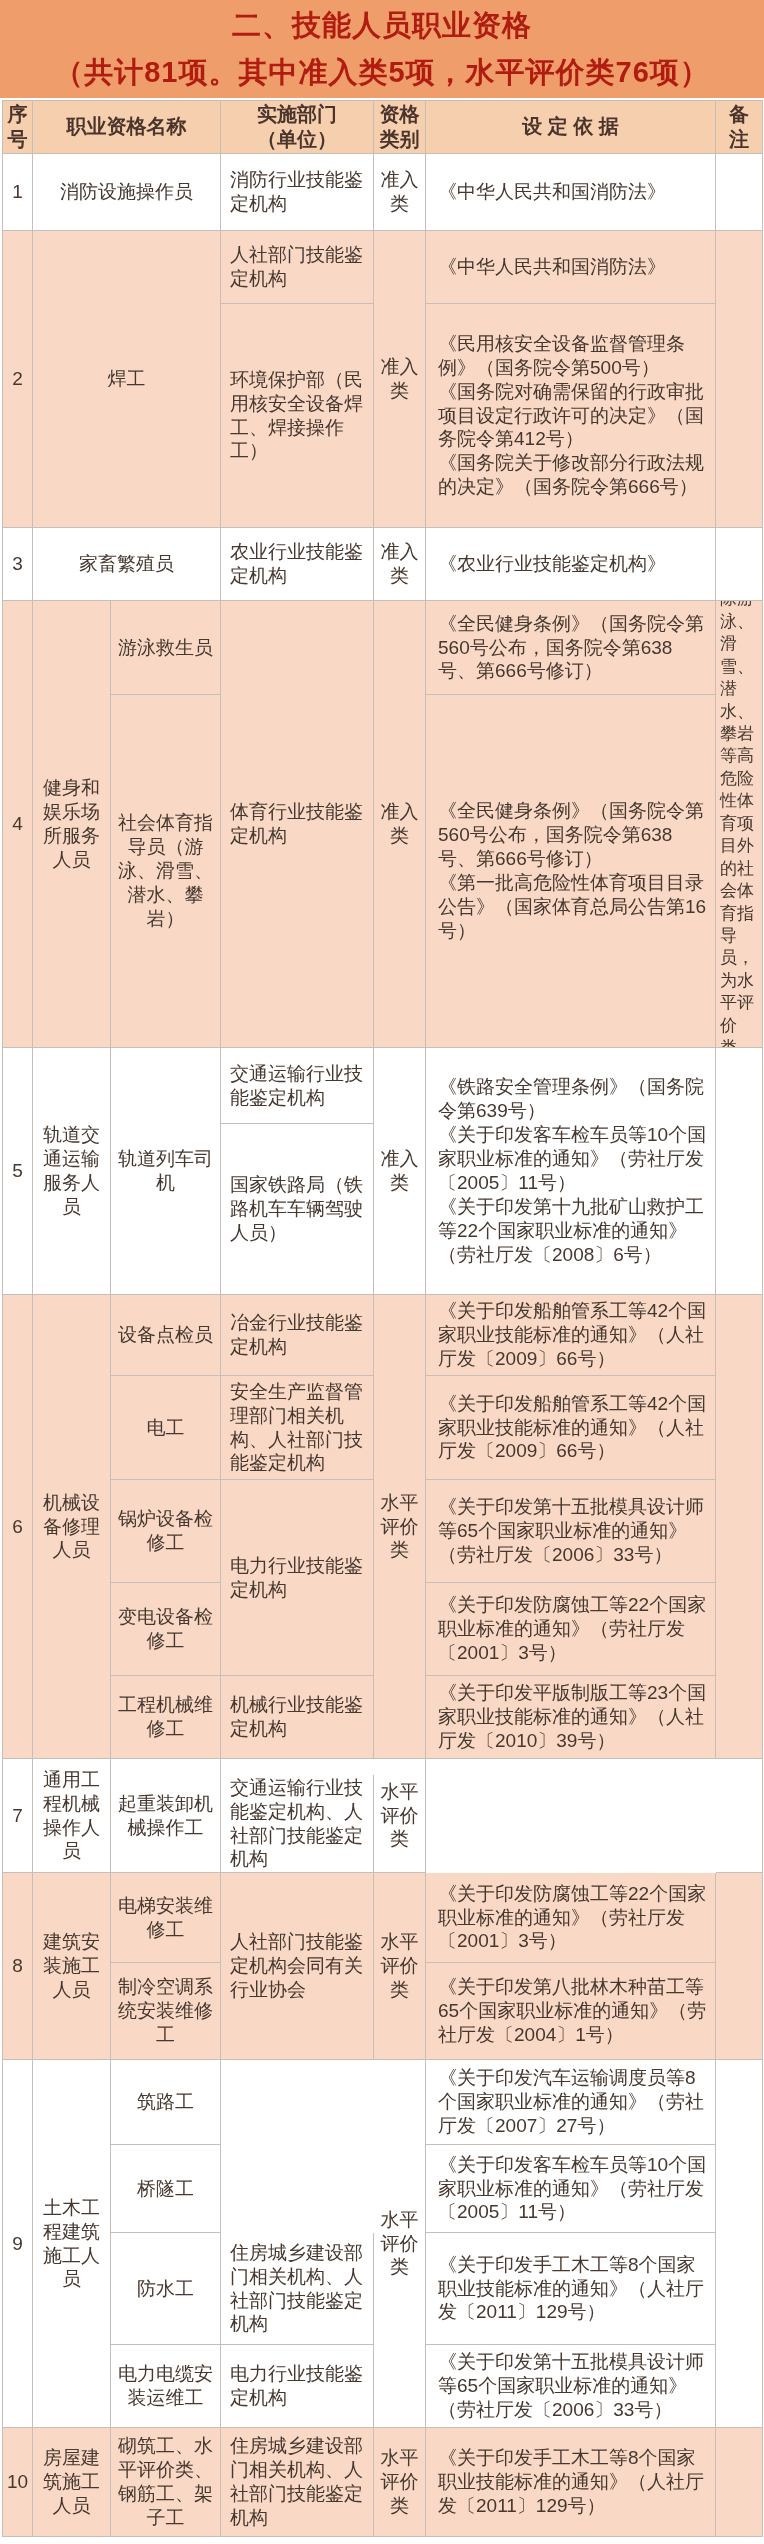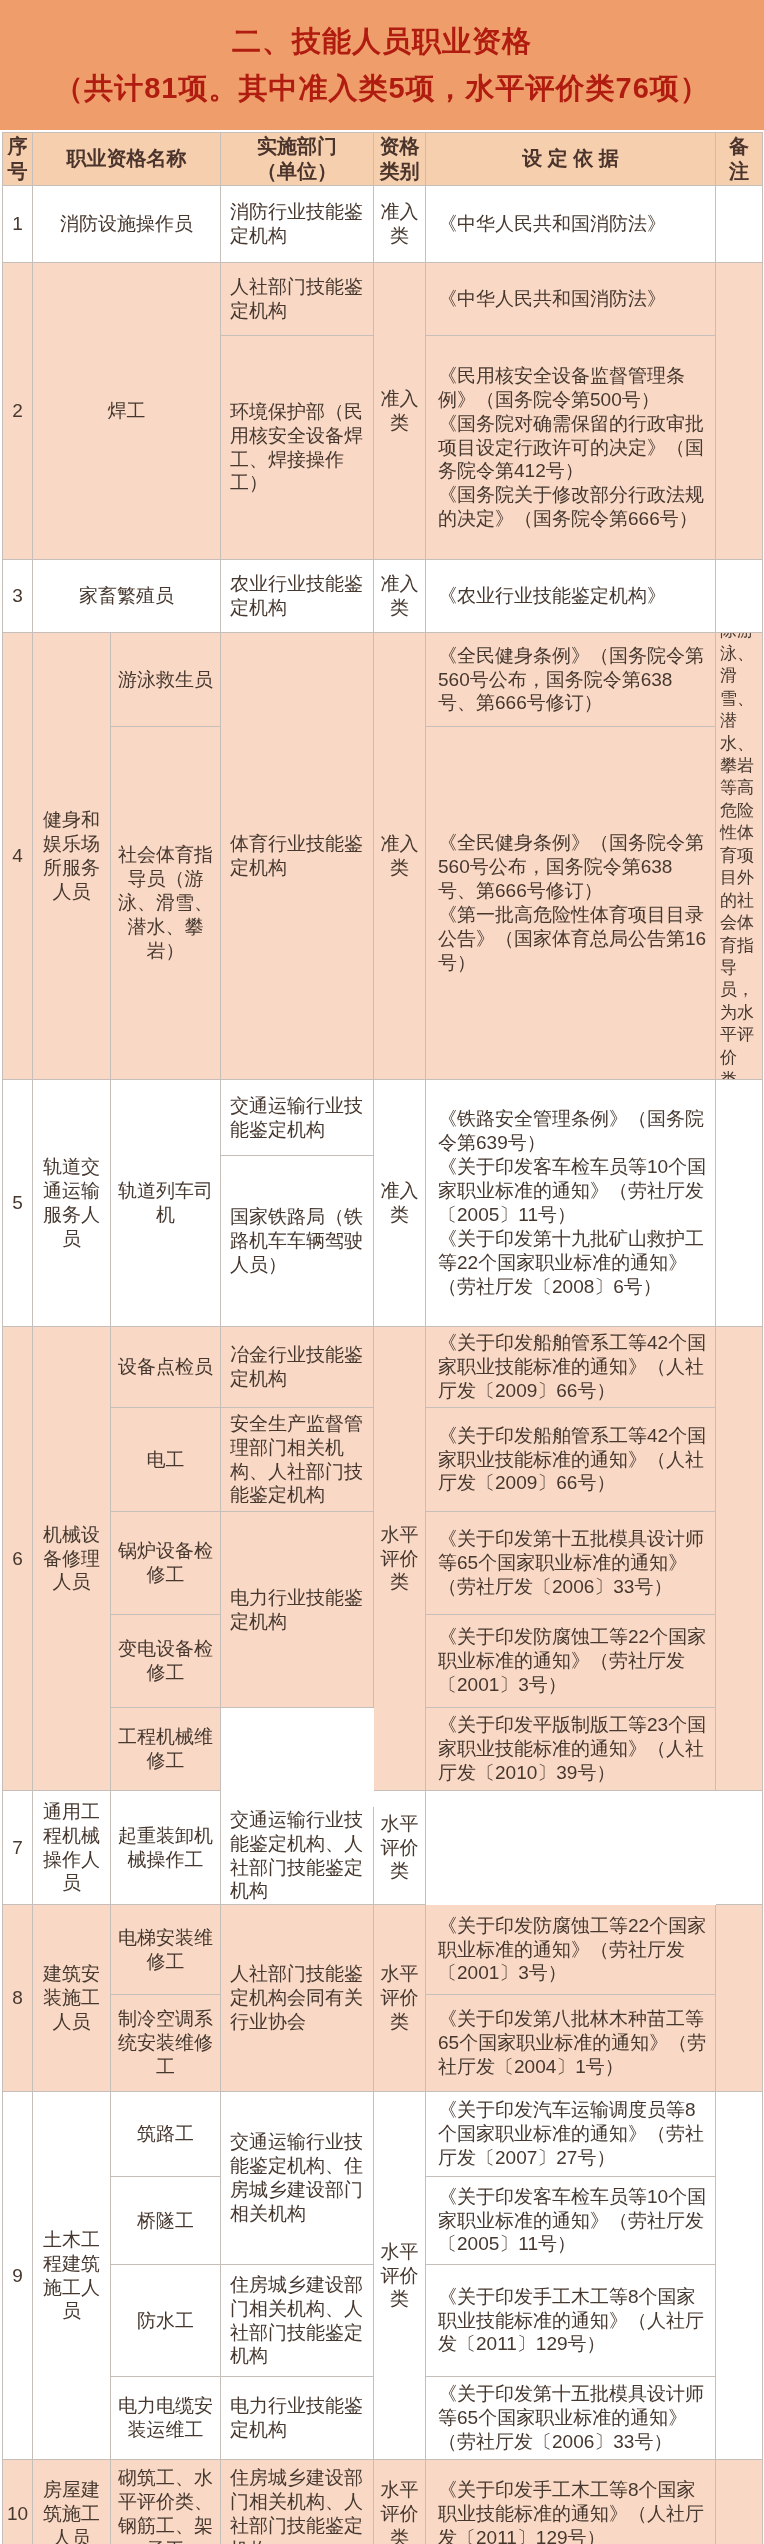"二、技能人员职业资格" .title-band { height: 130px -> 98px }
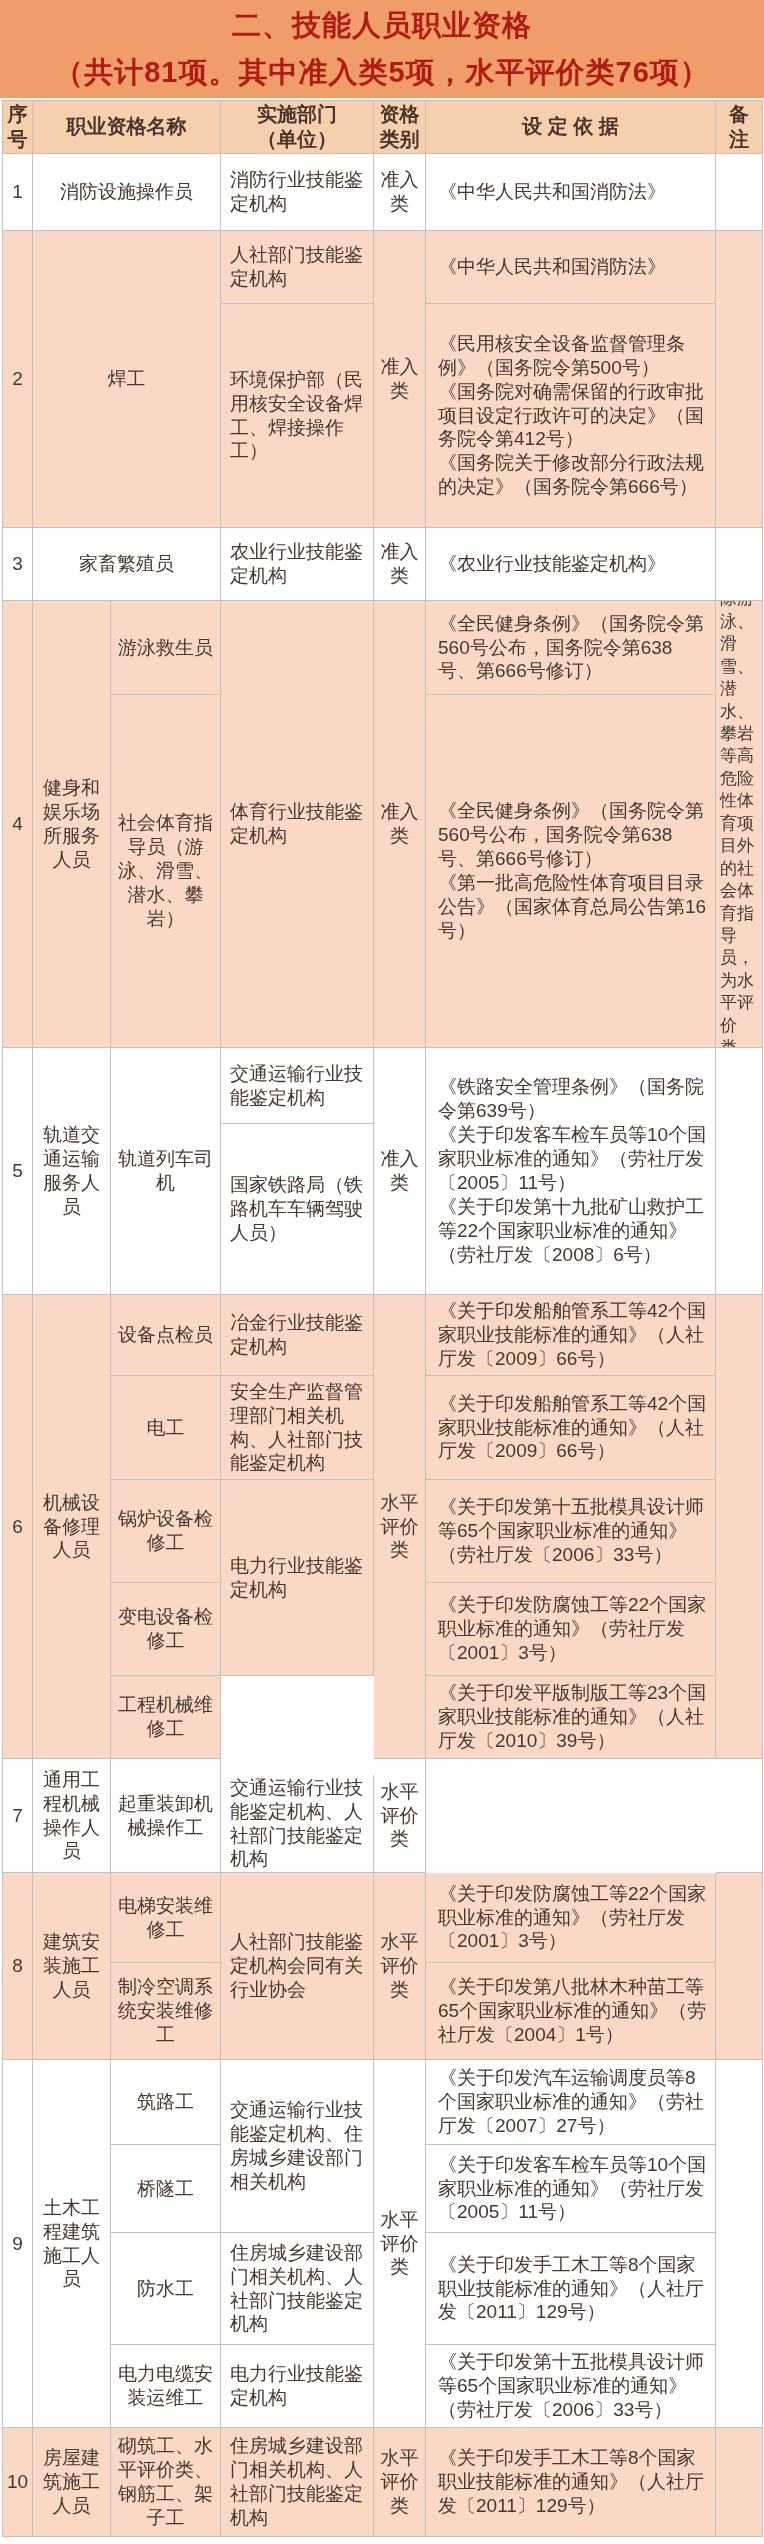"机械行业技能鉴定机构" div.cell { html: none -> <div>机械行业技能鉴定机构</div> }
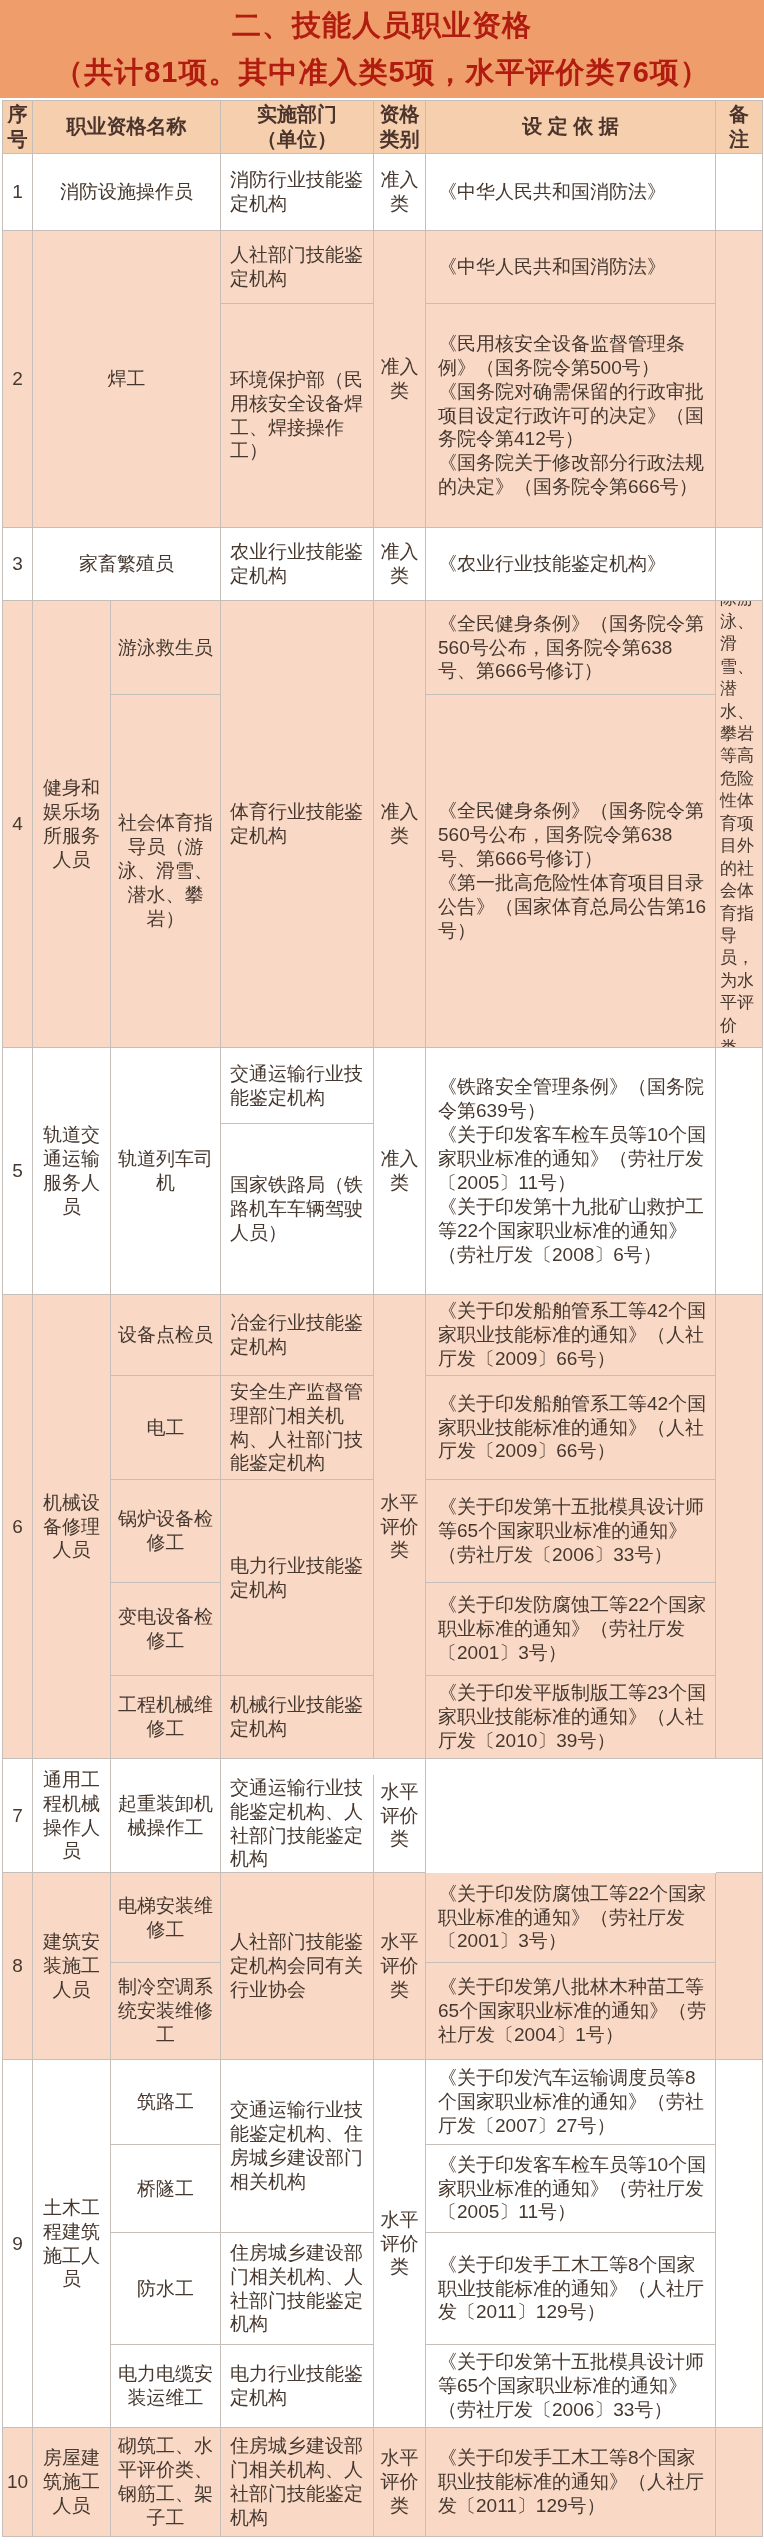"交通运输行业技能鉴定机构、住房城乡建设部门相关机构" div.cell { html: <div>交通运输行业技能鉴定机构、住房城乡建设部门相关机构</div> -> none }
